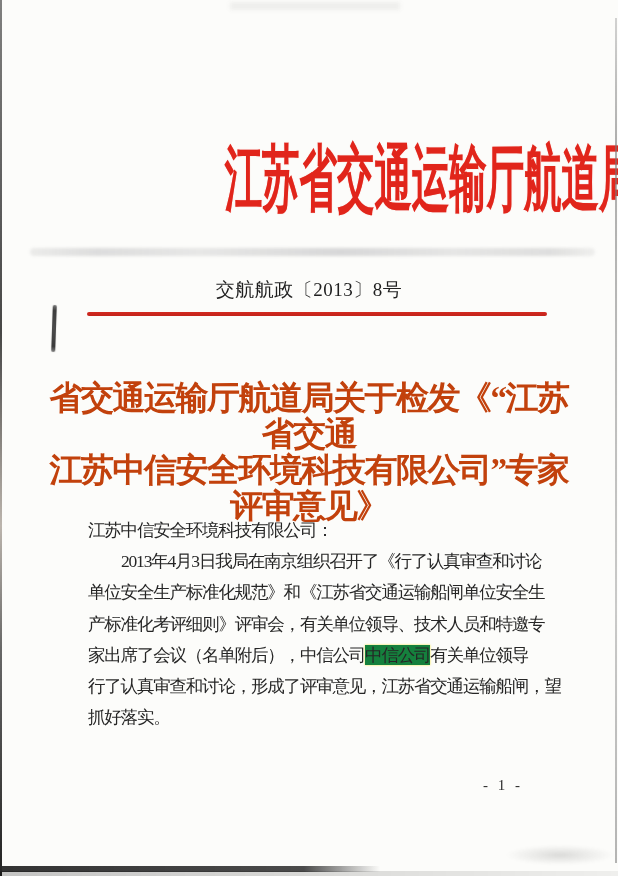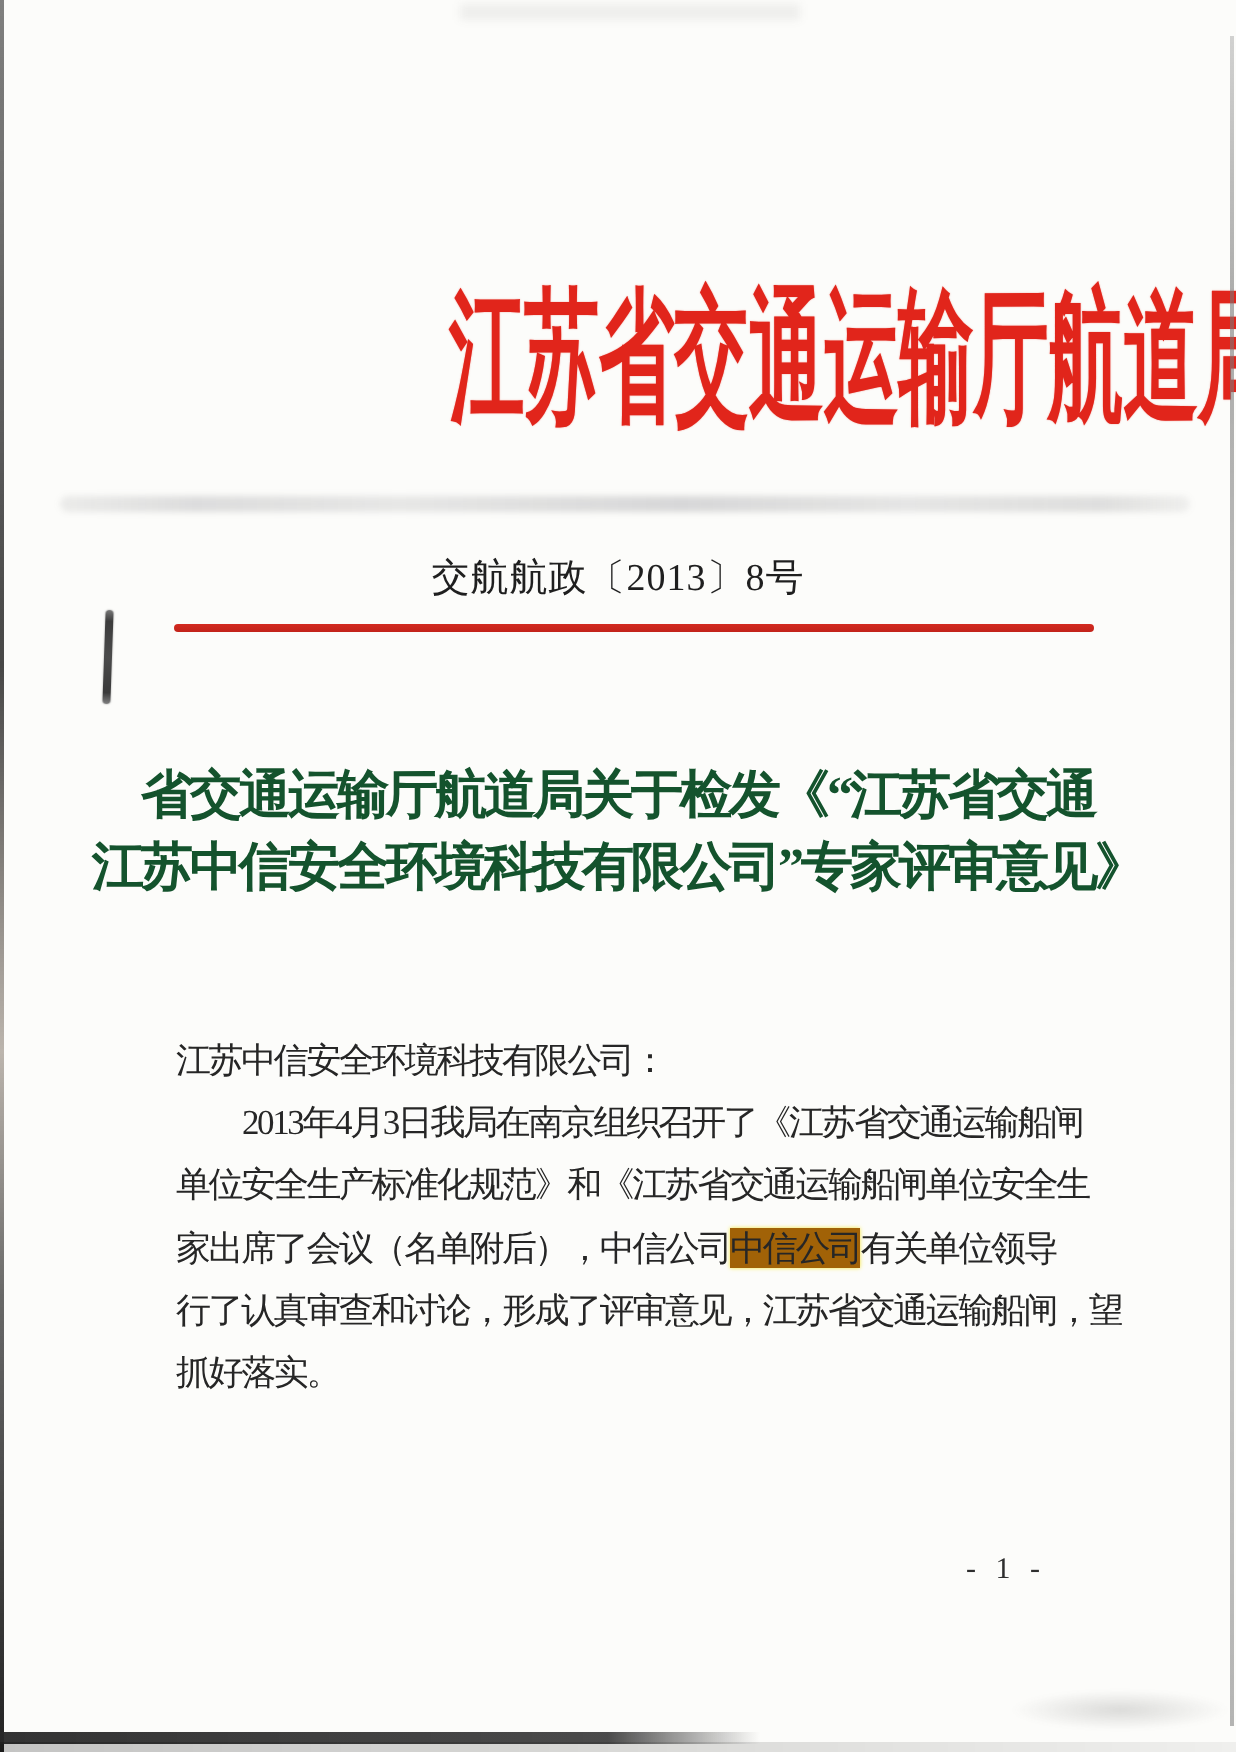"省交通运输厅航道局关于检发《“江苏省交通" .subject { color: #14532d -> #c2410c; font-size: 26px -> 33px }
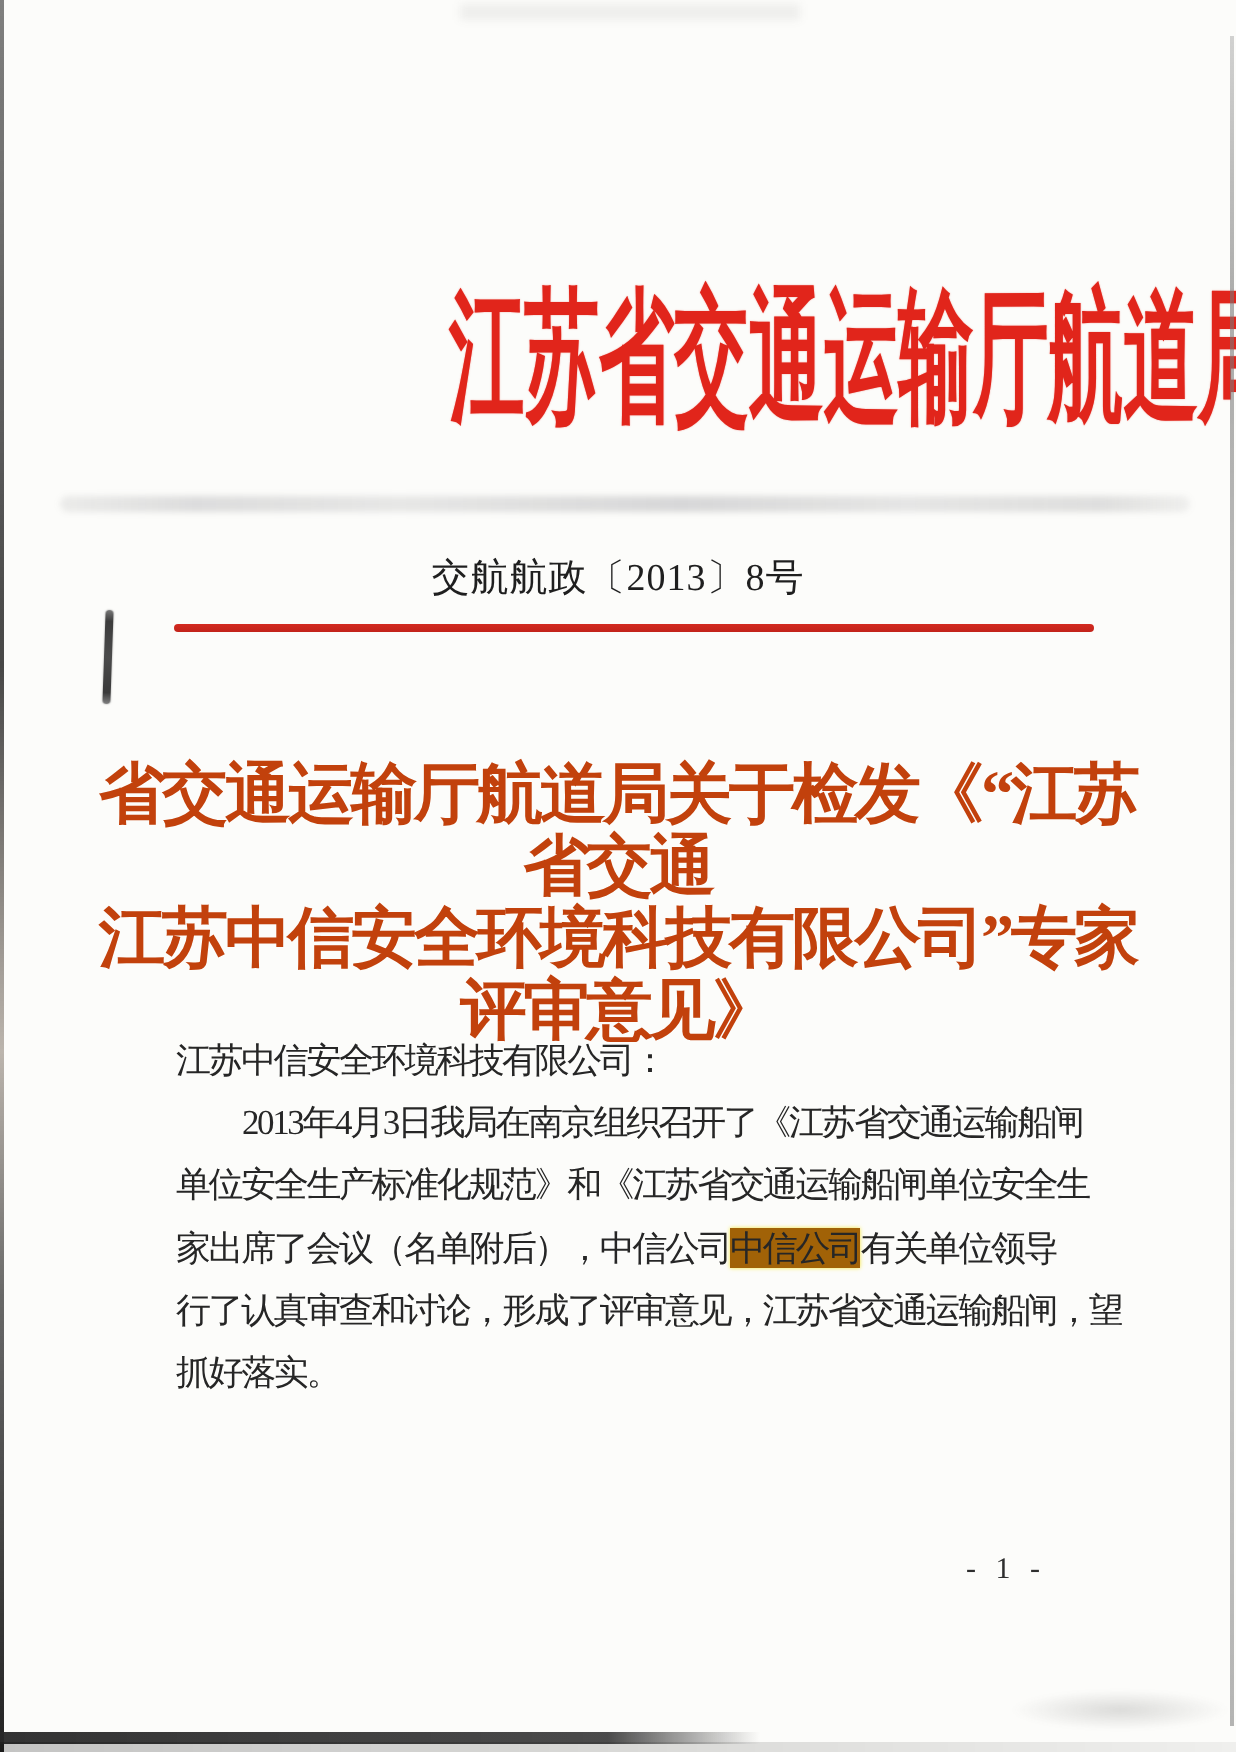"2013年4月3日我局在南京组织召开了《江苏省交通运输船闸" div.b-line { text: 江苏省交通运输船闸 -> 行了认真审查和讨论 }
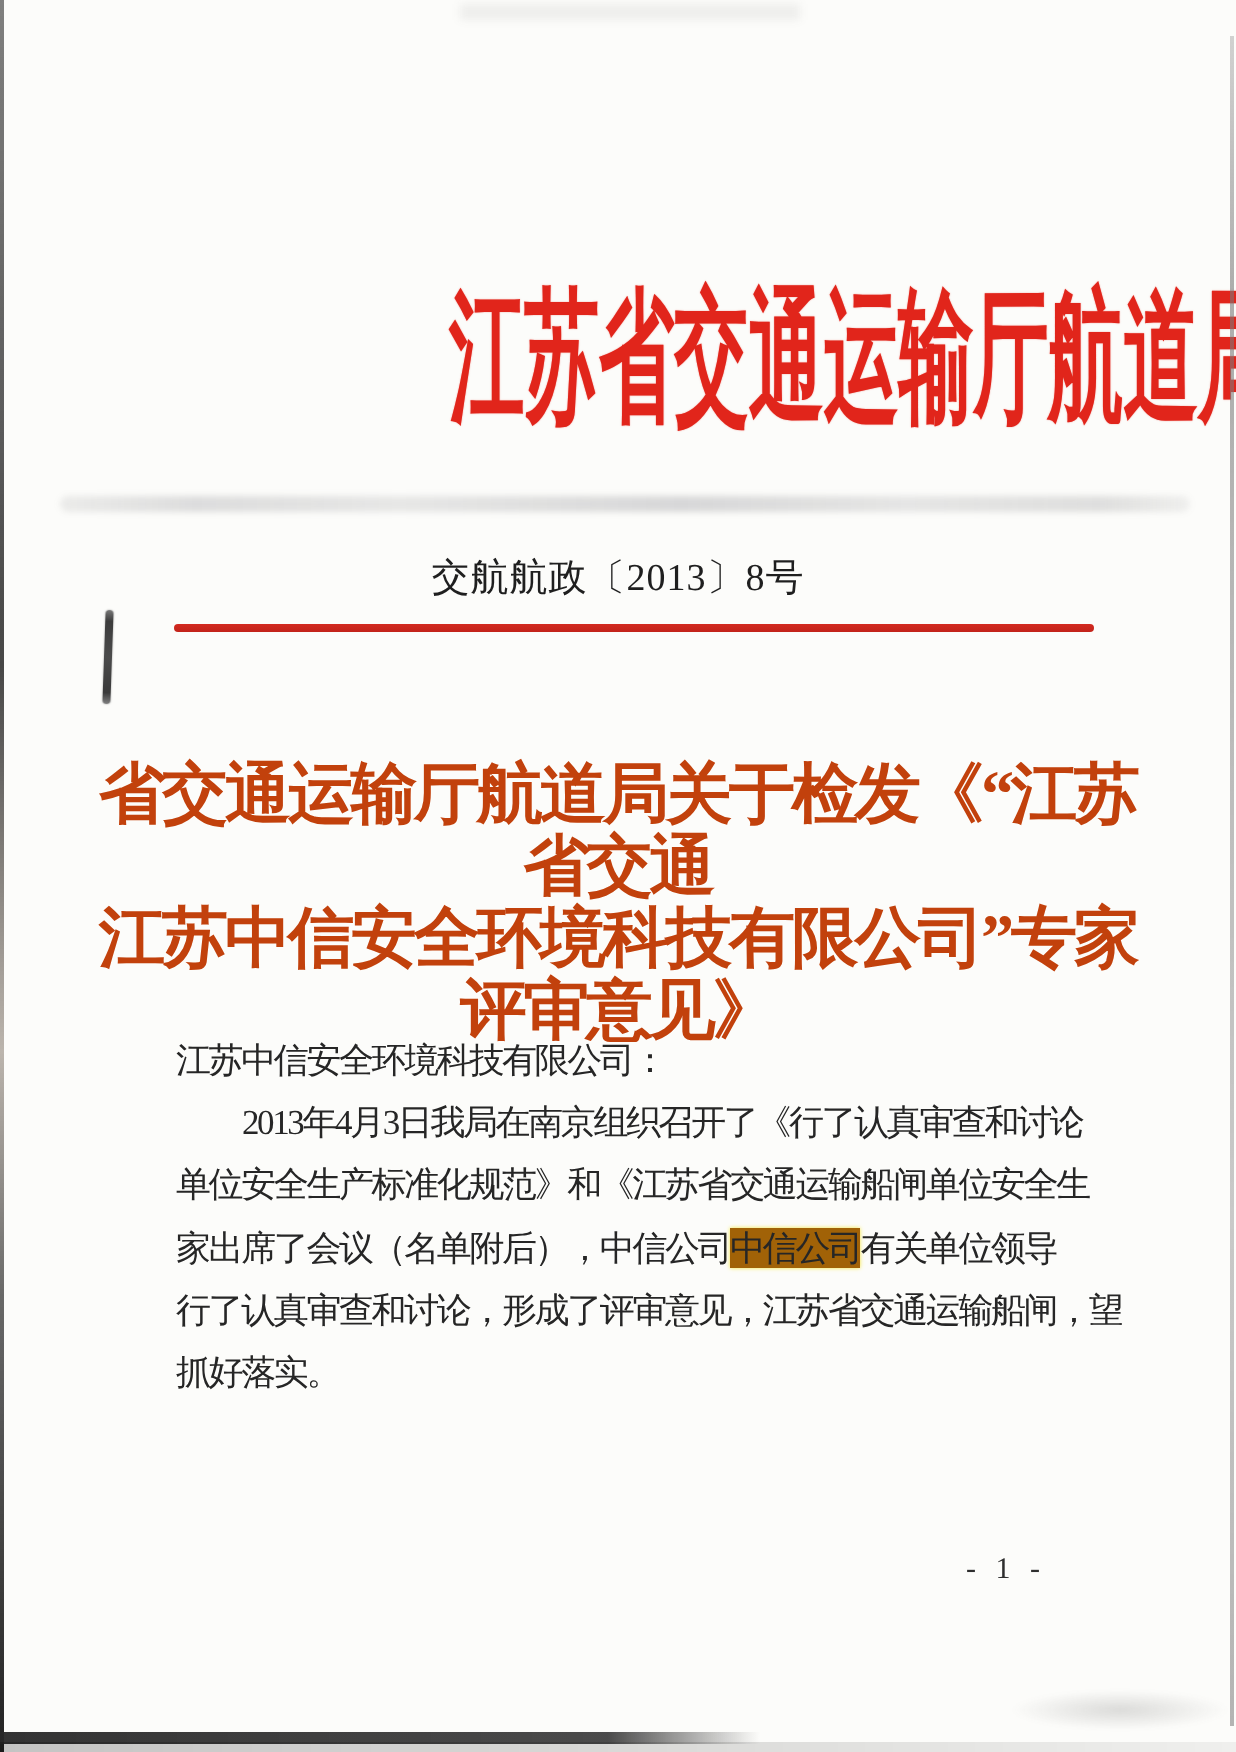"产标准化考评细则》评审会，有关单位领导、技术人员和特邀专" div.b-line { html: none -> <div>产标准化考评细则》评审会，有关单位领导、技术人员和特邀专</div> }
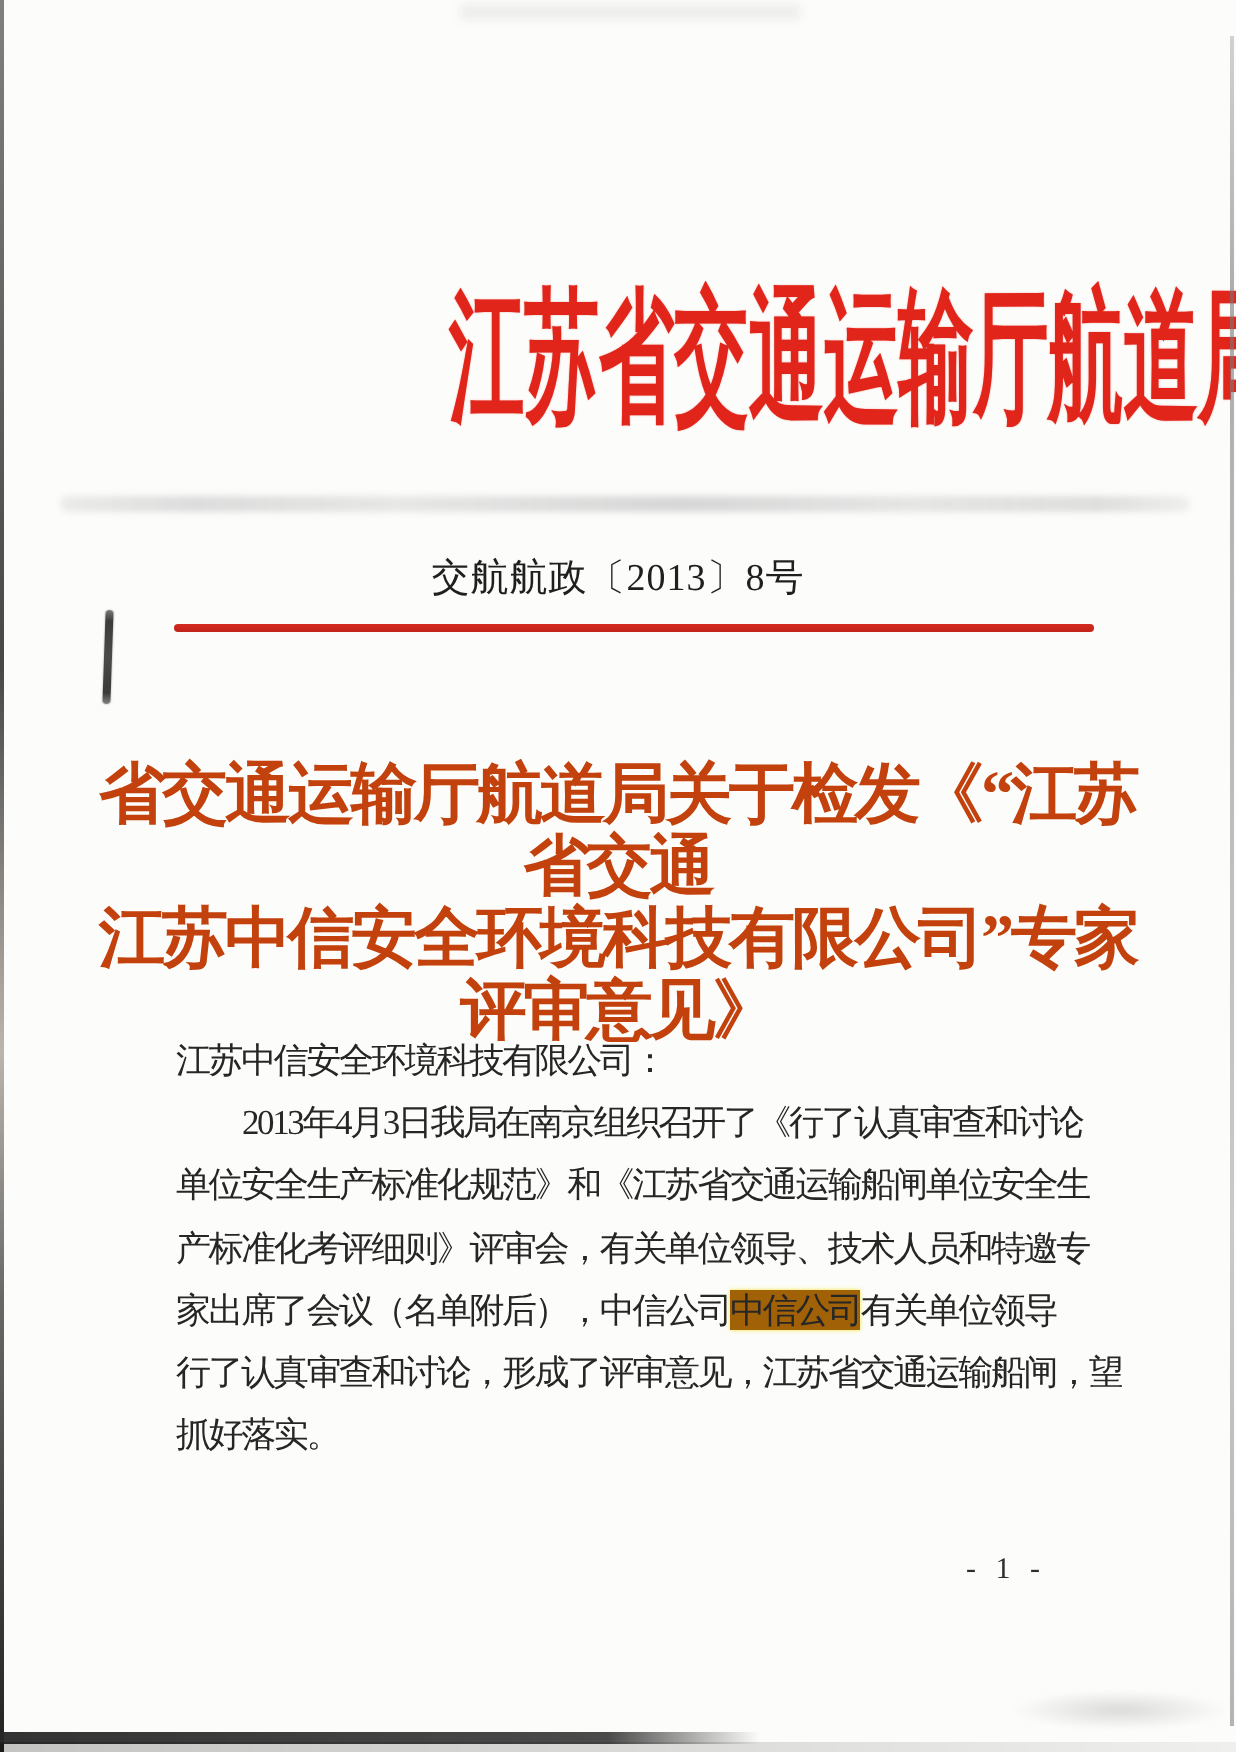"中信公司" .hl { background: #a16207 -> #15803d }
